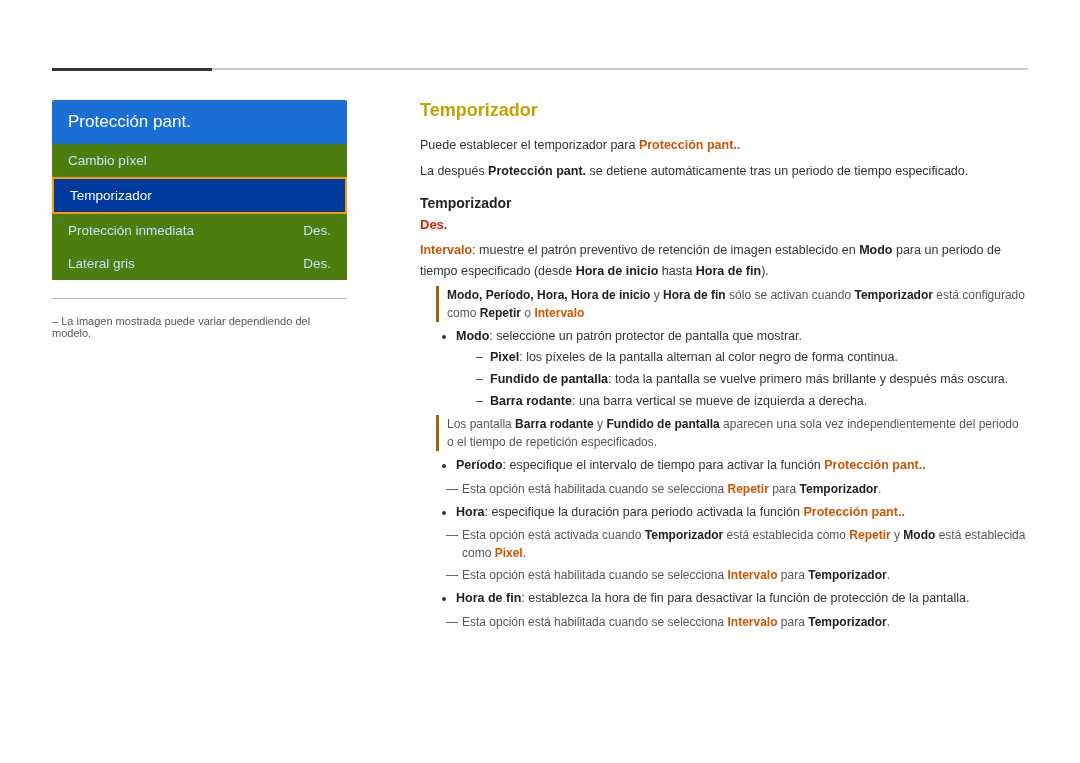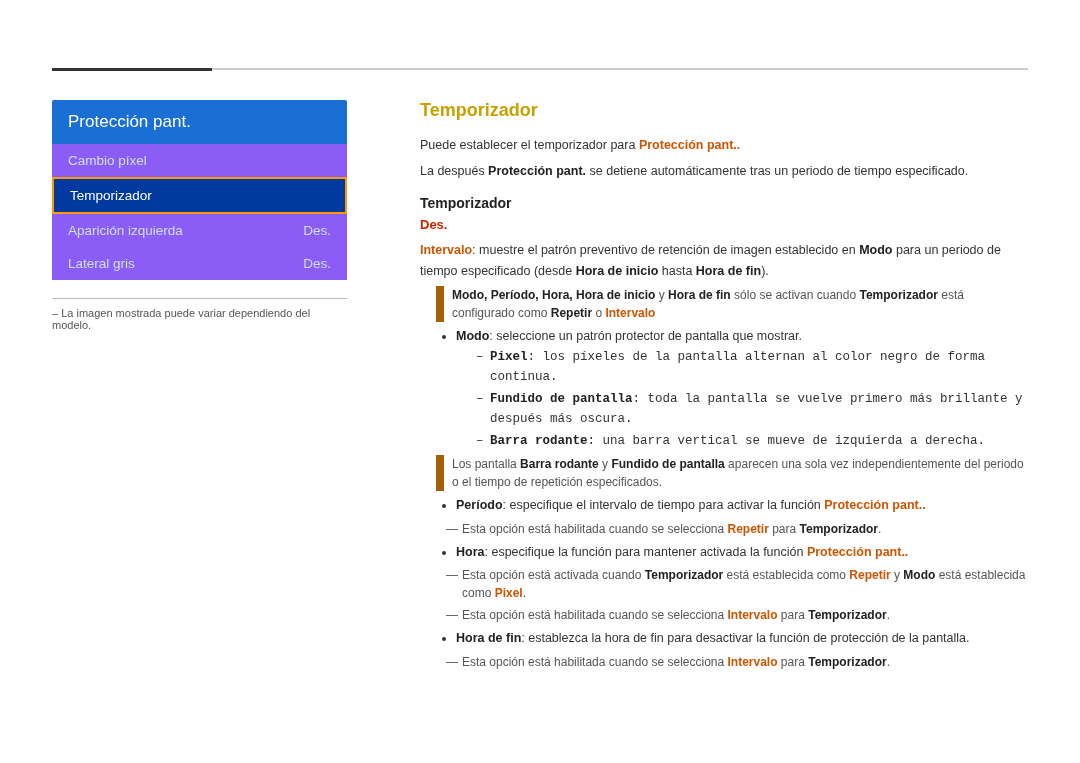"Cambio píxel" .sidebar-item { background: #8b5cf6 -> #4d7c0f }
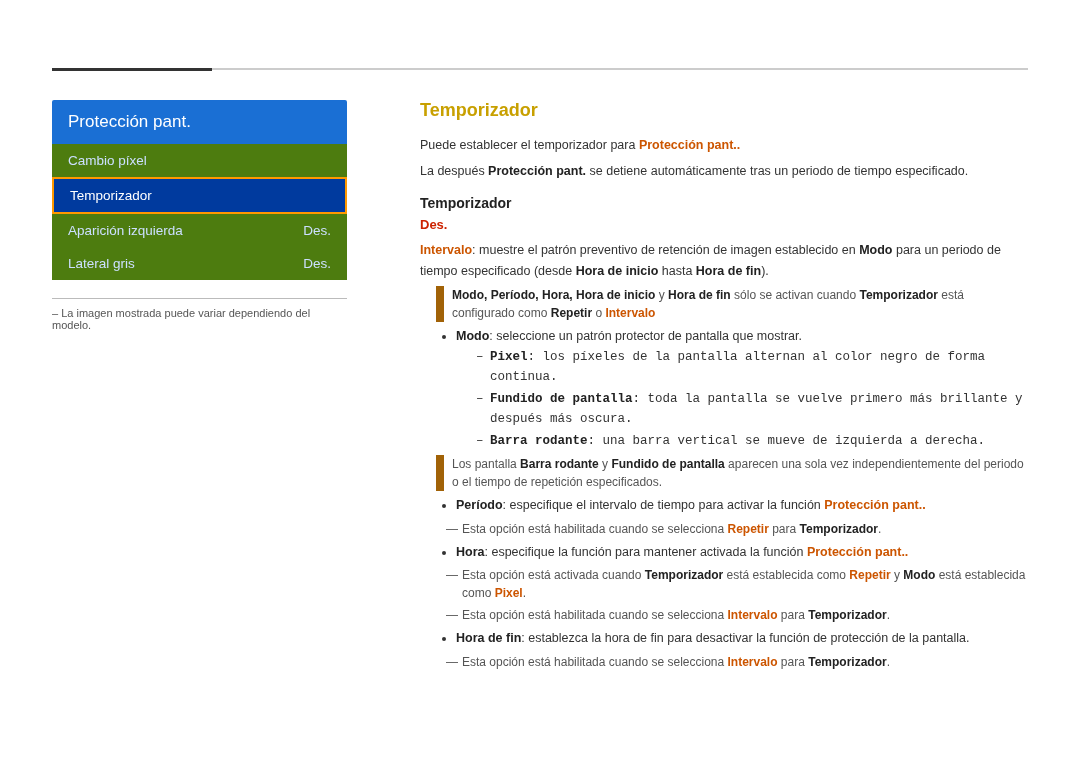"Aparición izquierda" span { text: Aparición izquierda -> Protección inmediata }
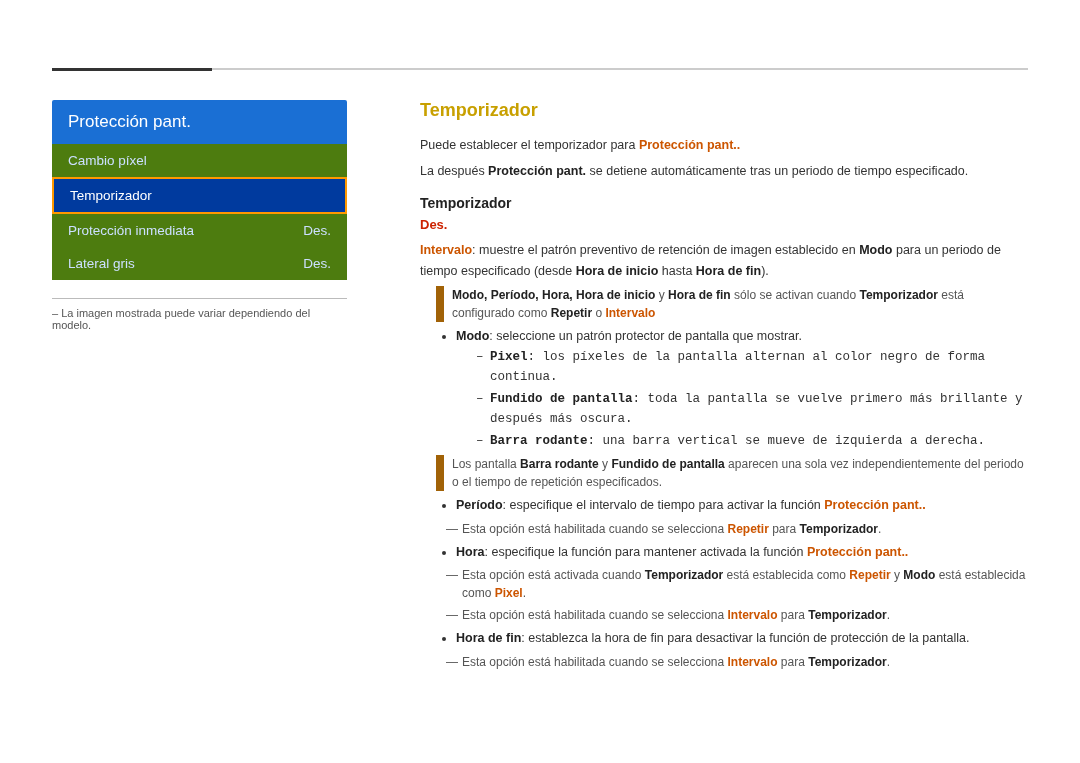"Modo, Período, Hora, Hora de" .note-line { border-left: 8px solid #a16207 -> 3px solid #a16207 }
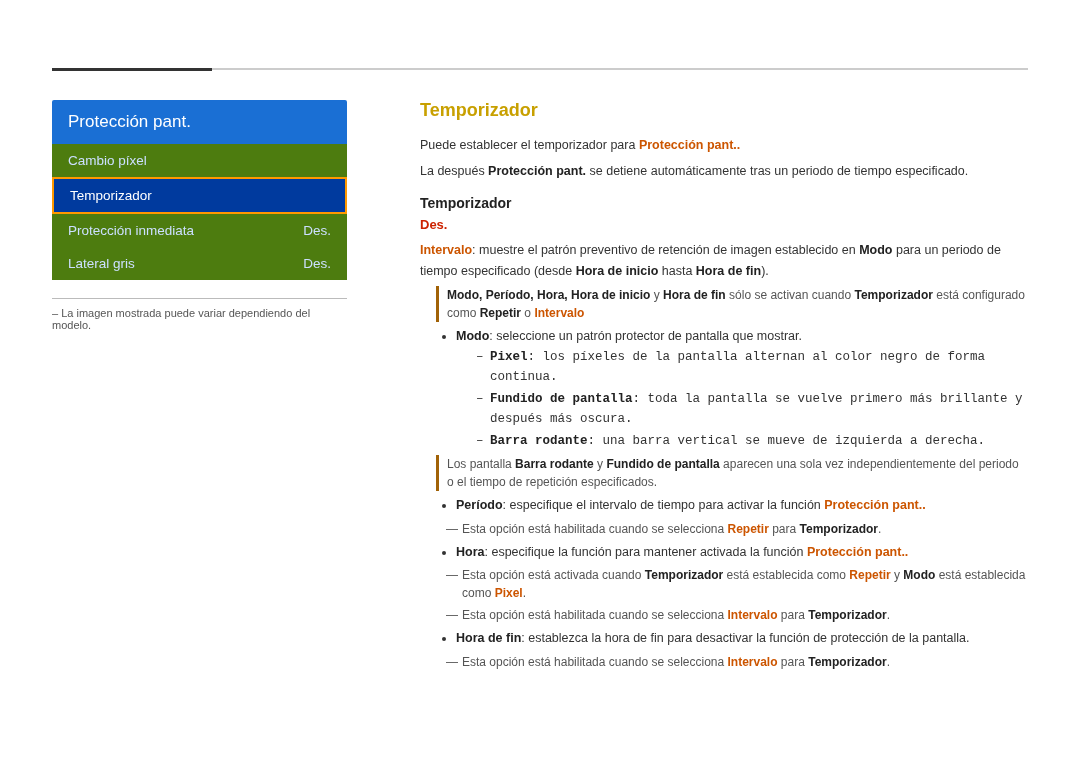"– La imagen mostrada puede" .sidebar-note { padding-top: 8px -> 16px }
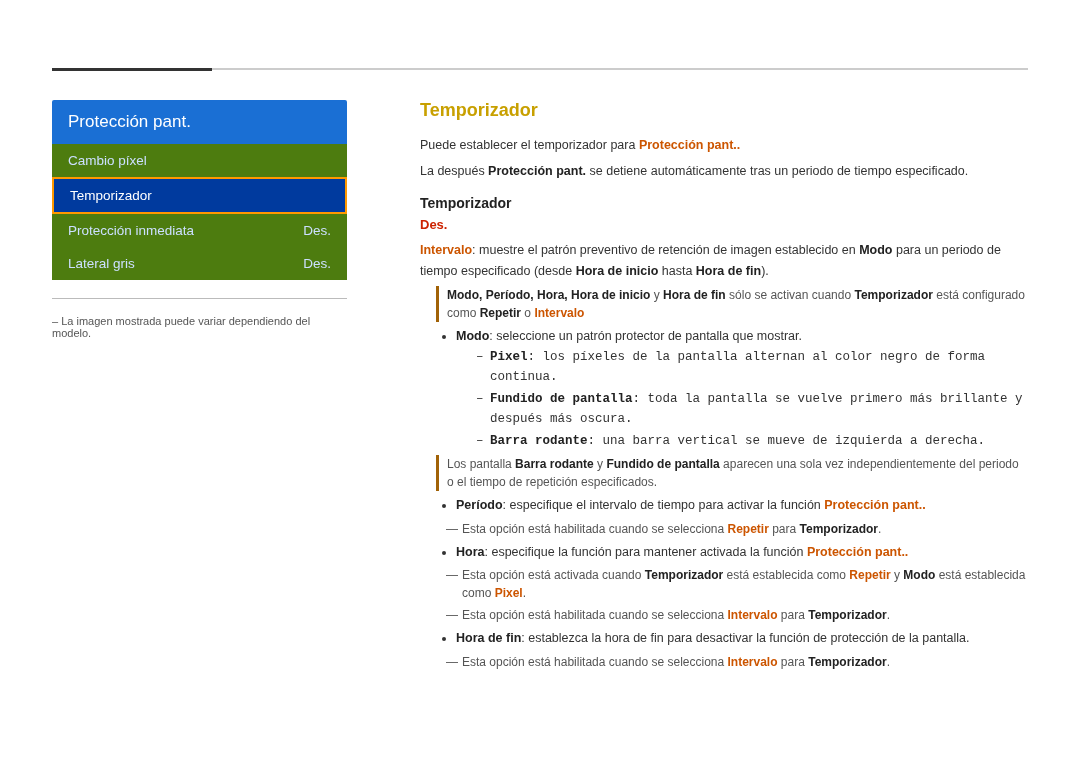"Pixel: los píxeles de la" .sub-bullet { font-family: Liberation Mono, monospace -> none }
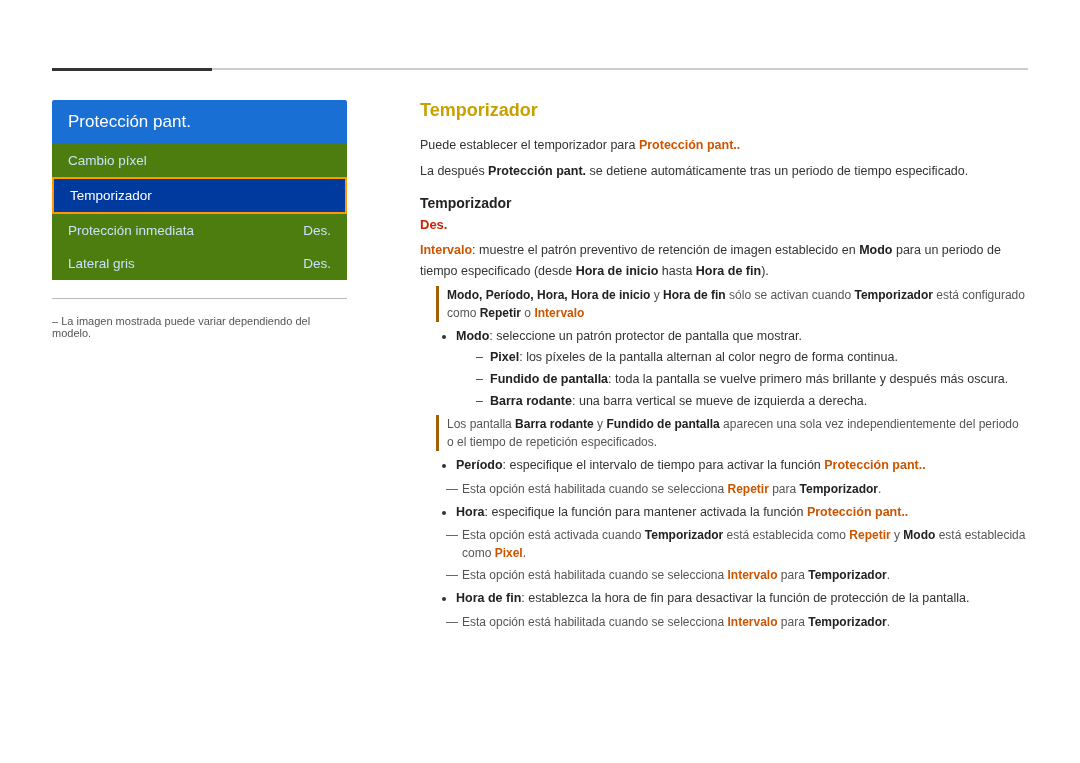": especifique la función para" span { text: función para mantener -> duración para periodo }
